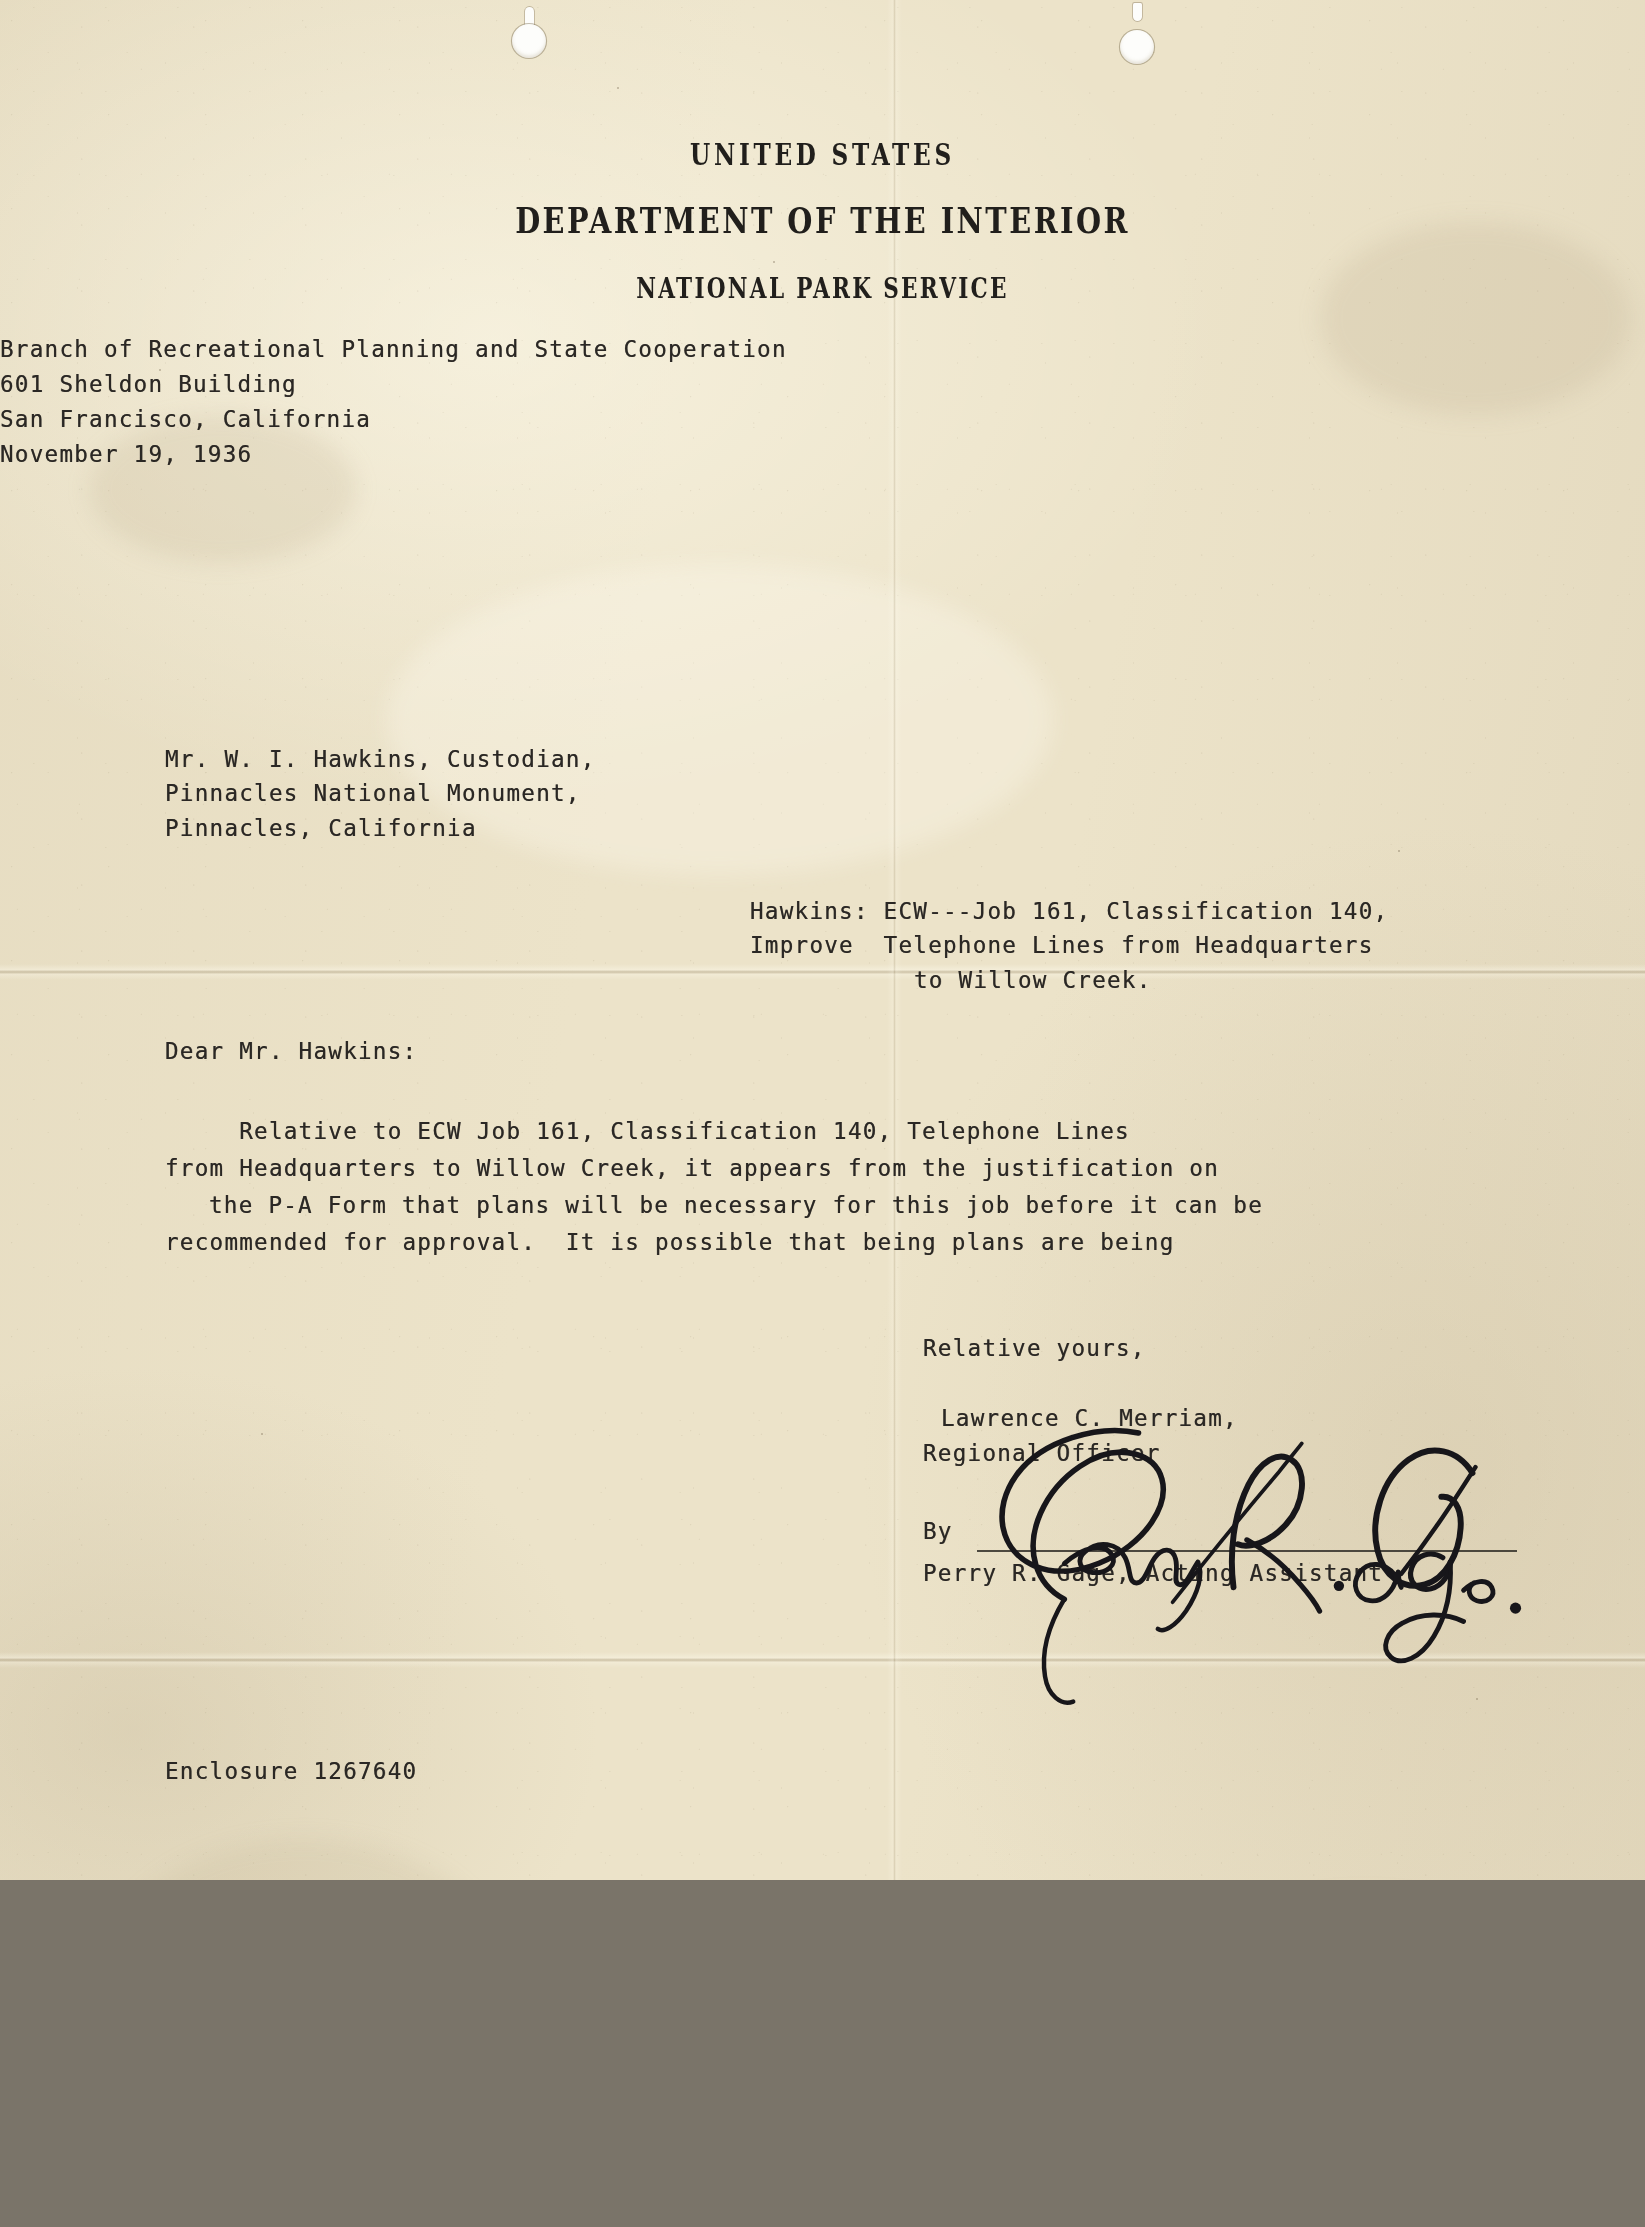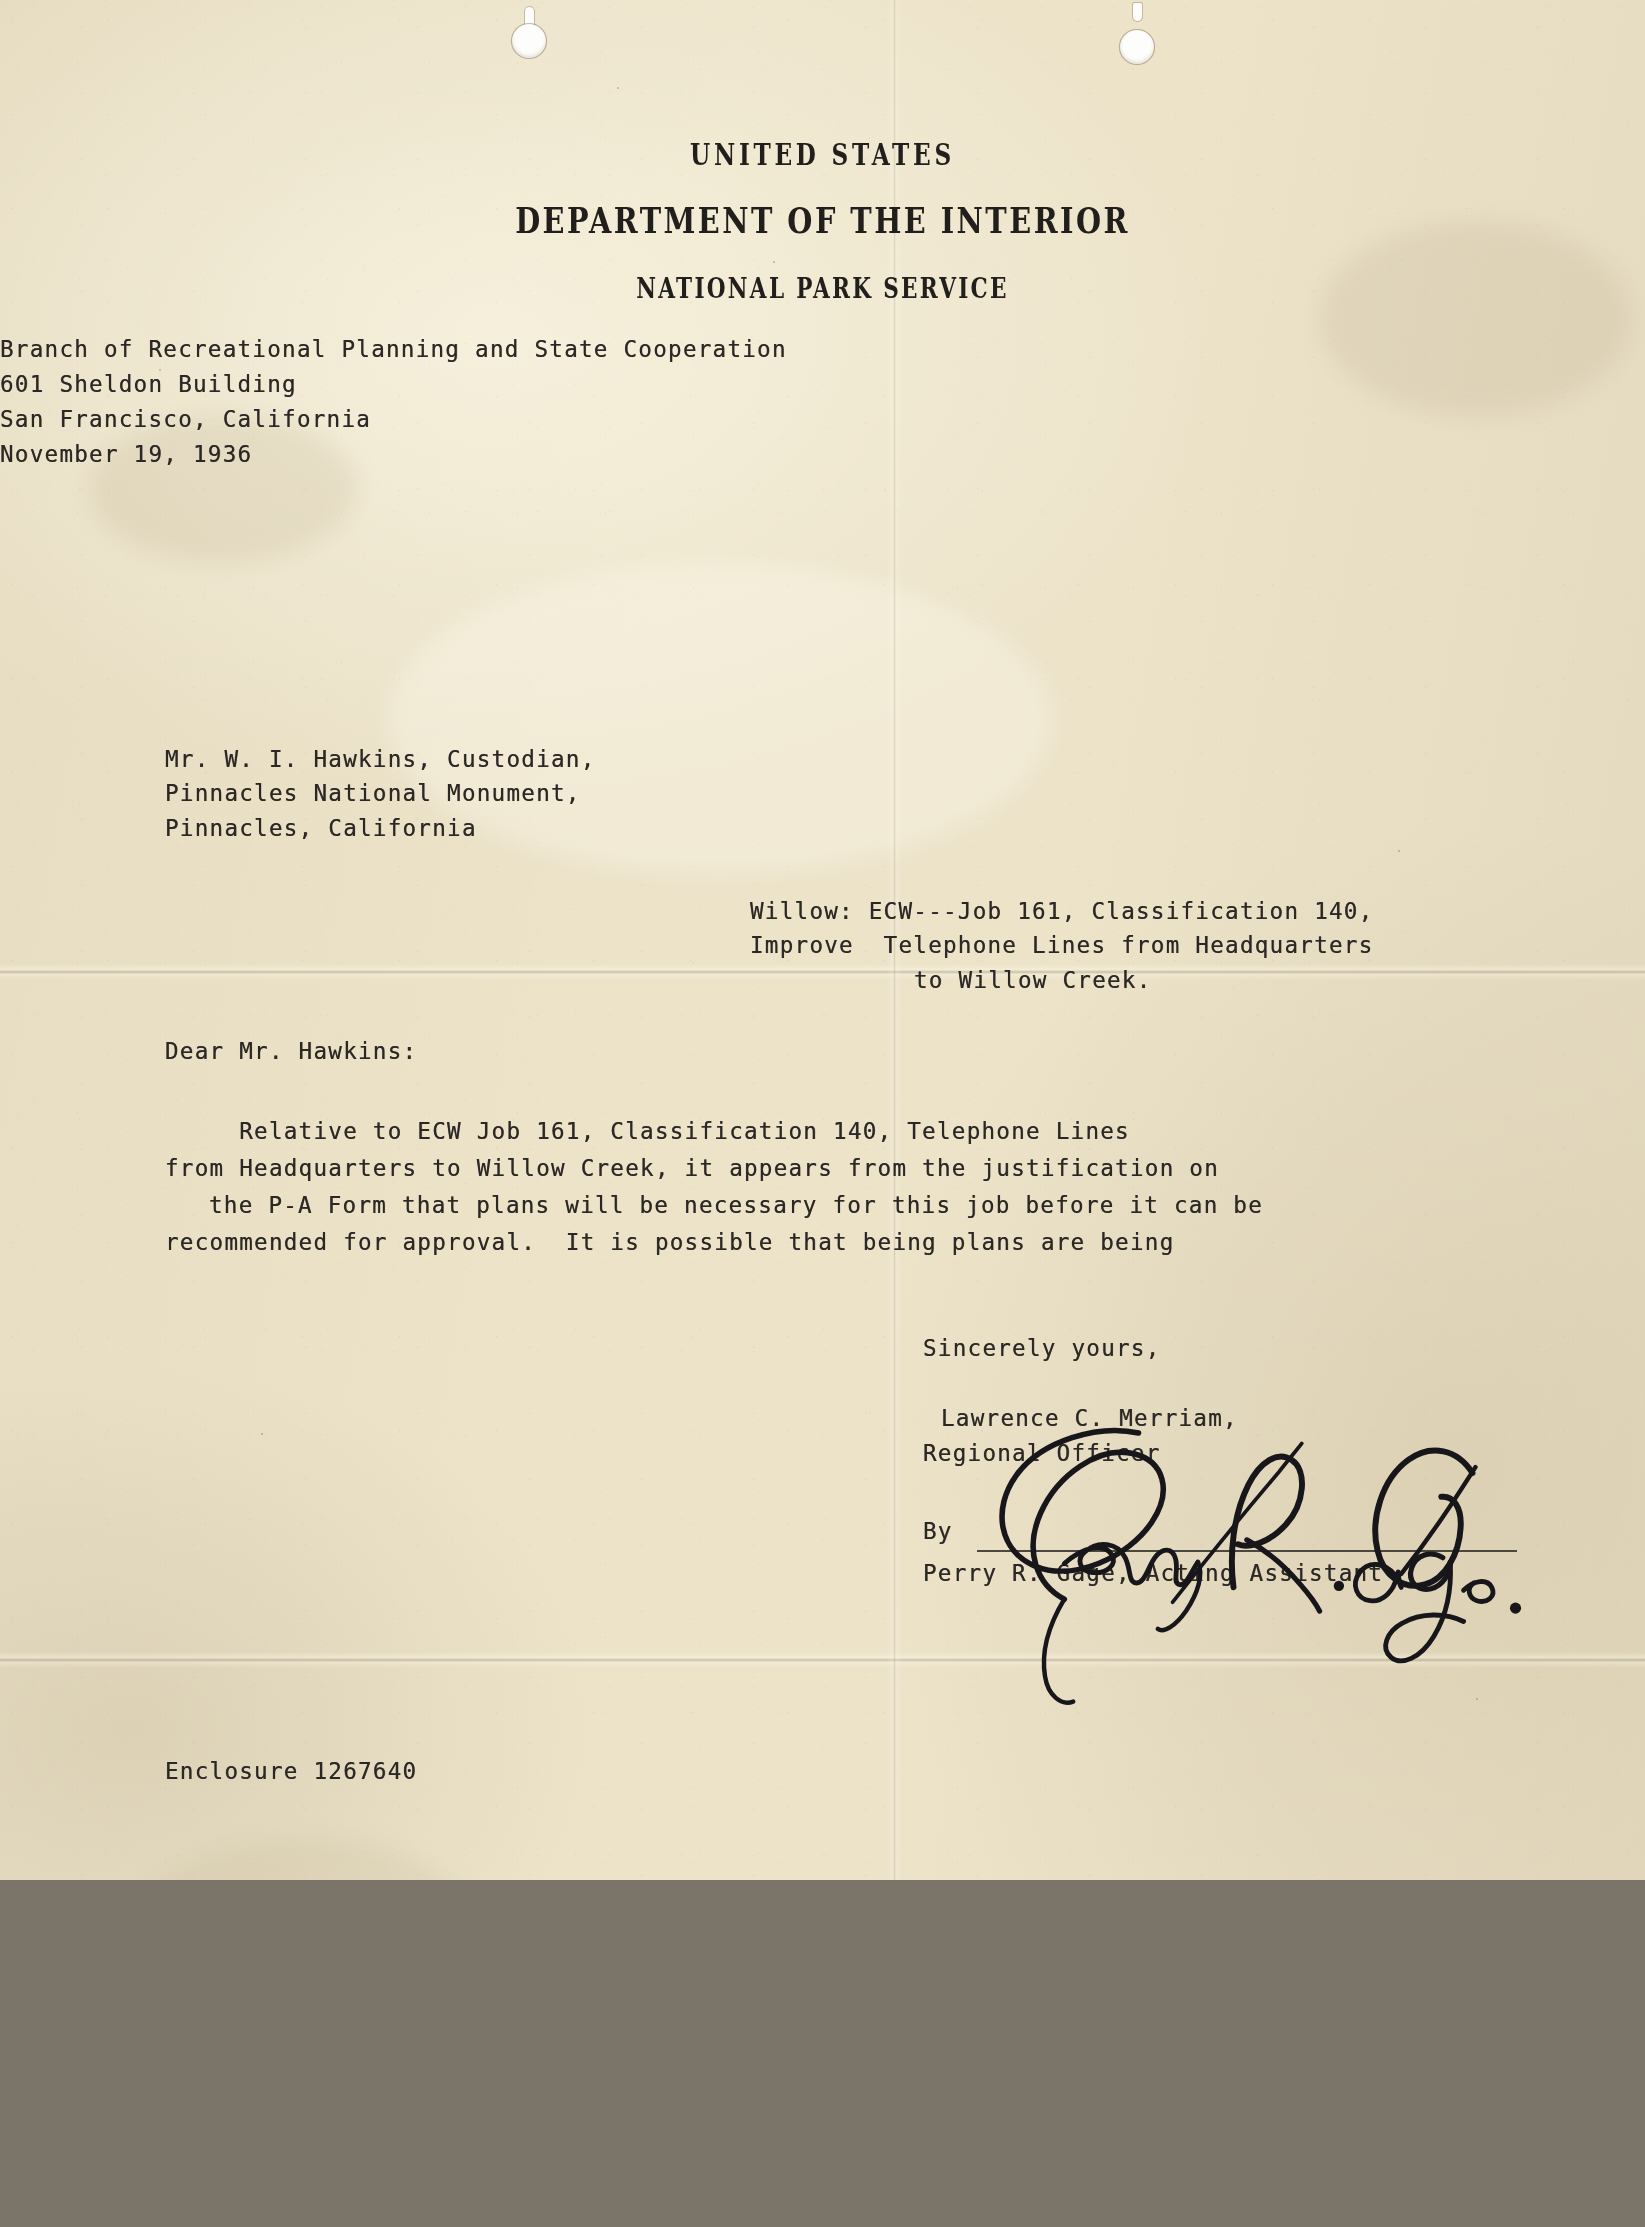"Willow: ECW---Job 161, Classification" div.tw { text: Willow -> Hawkins }
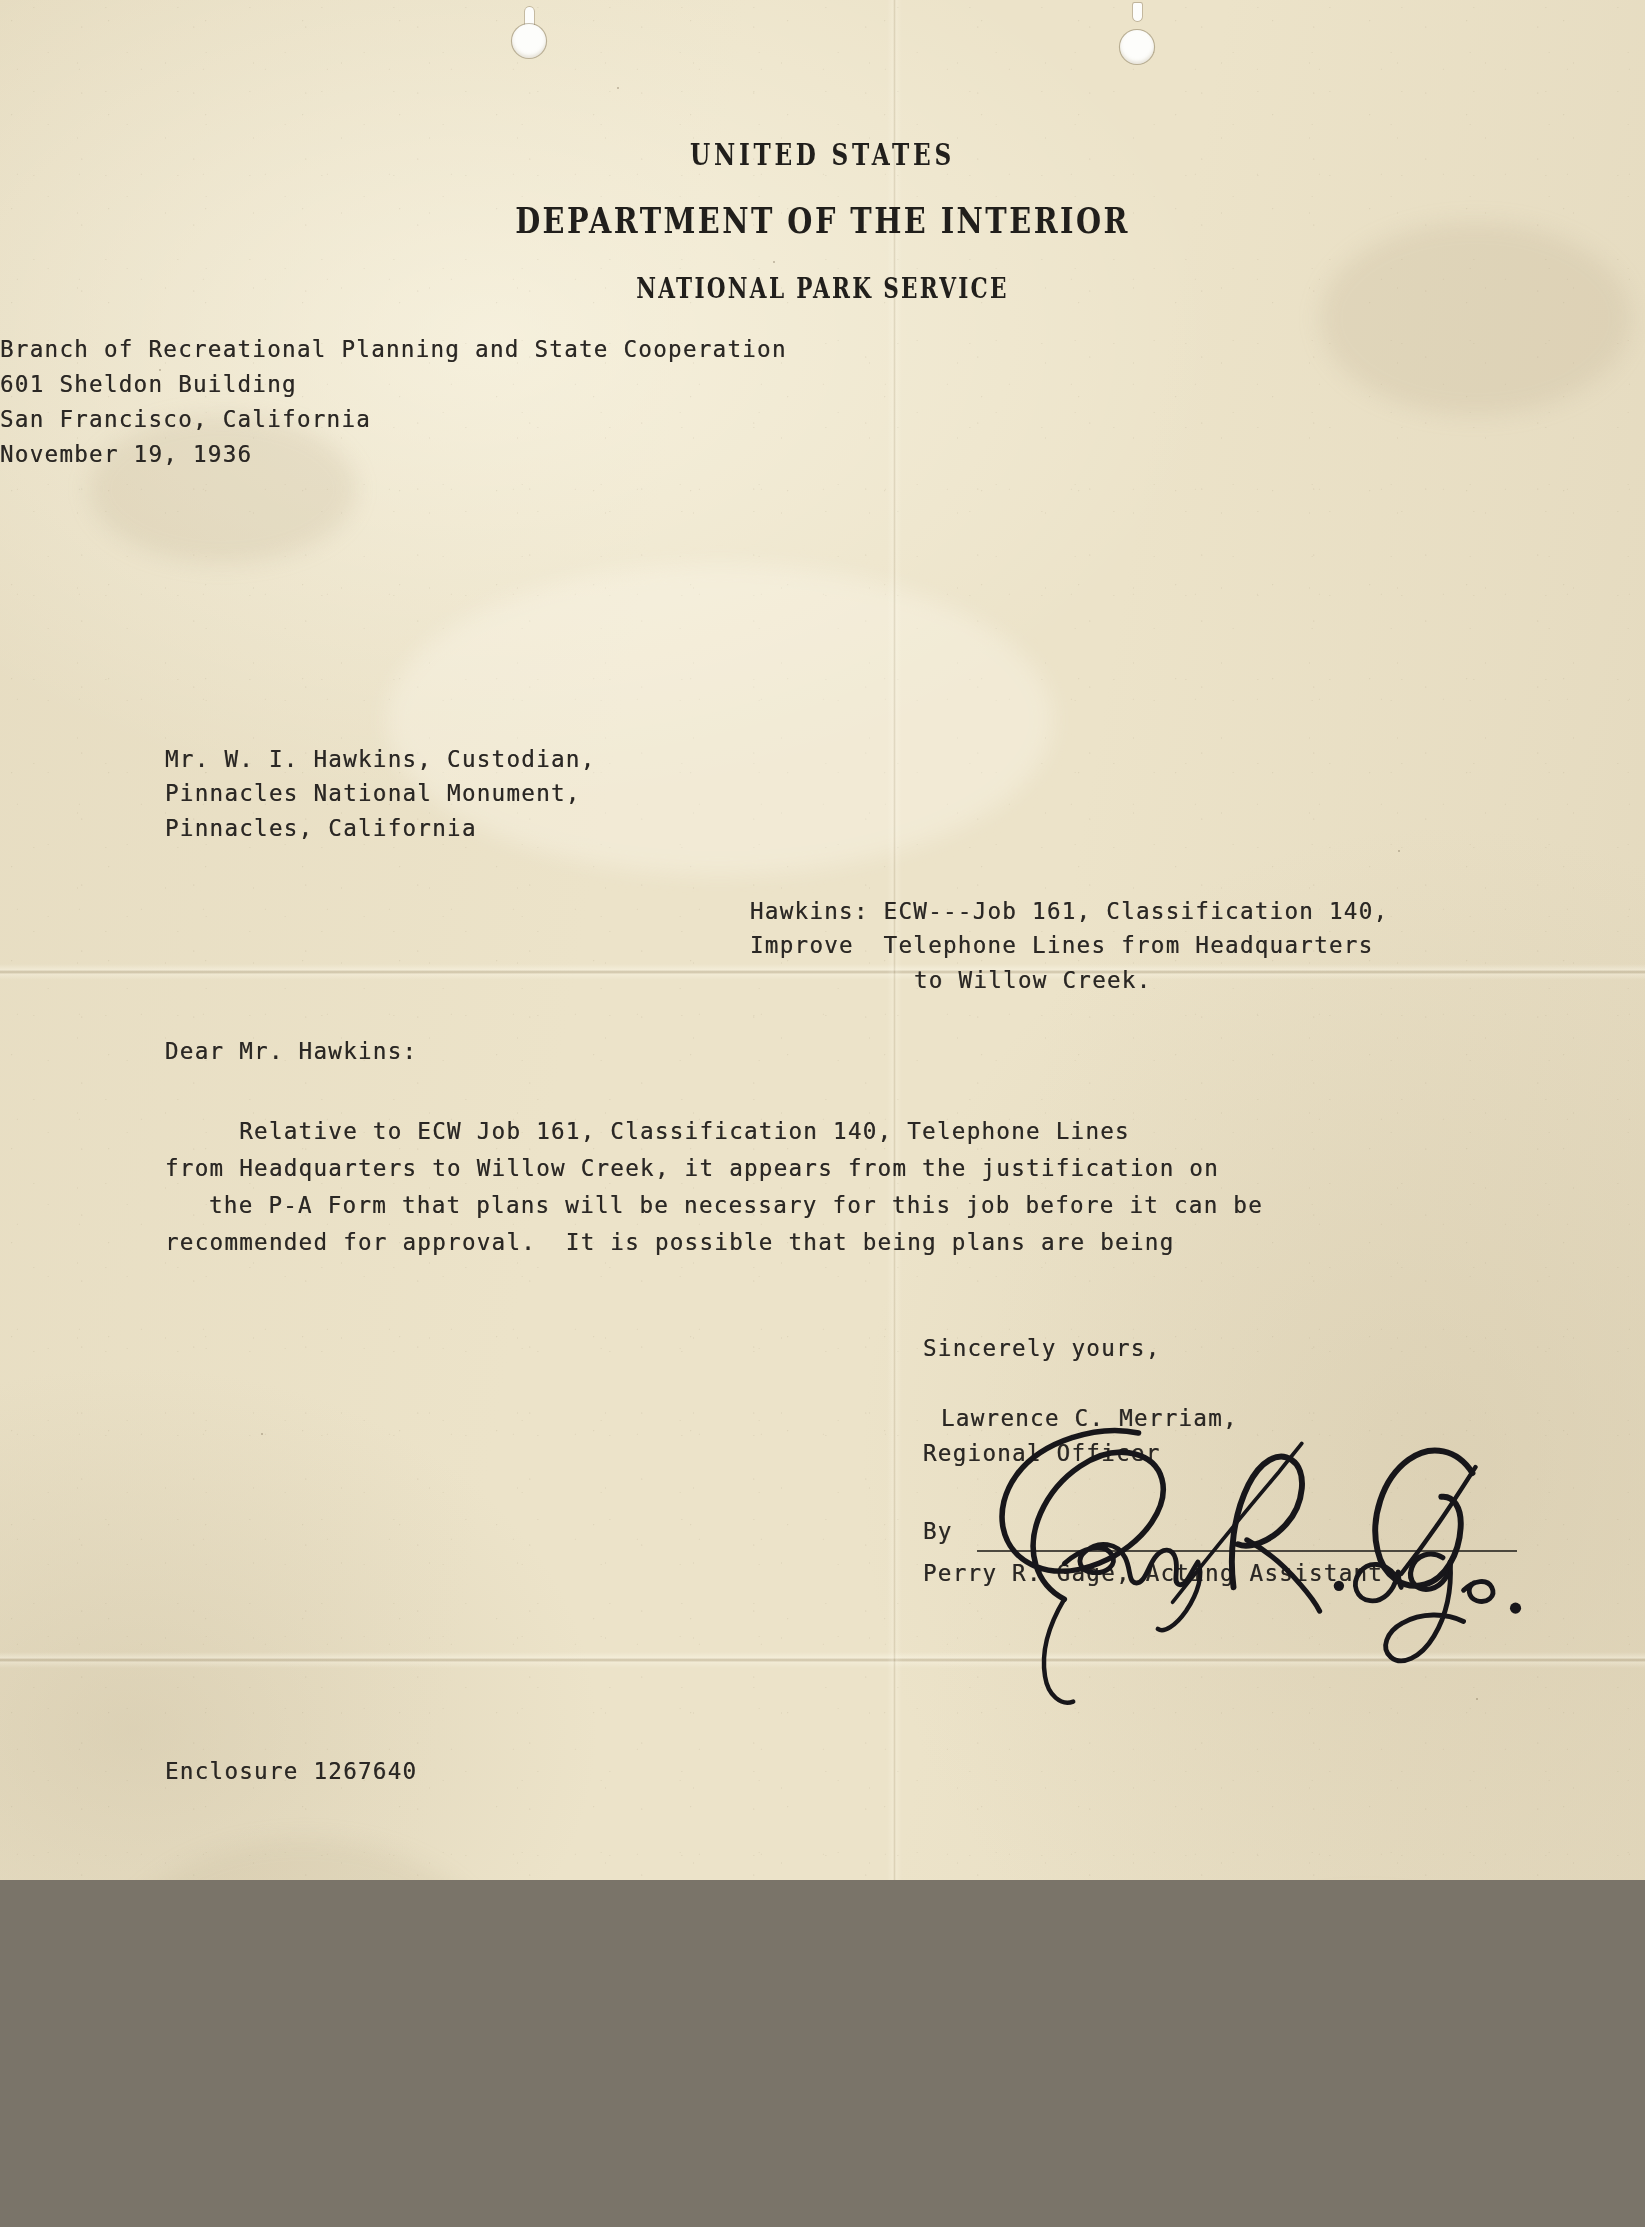"Sincerely yours," div.tw { text: Sincerely -> Relative }
